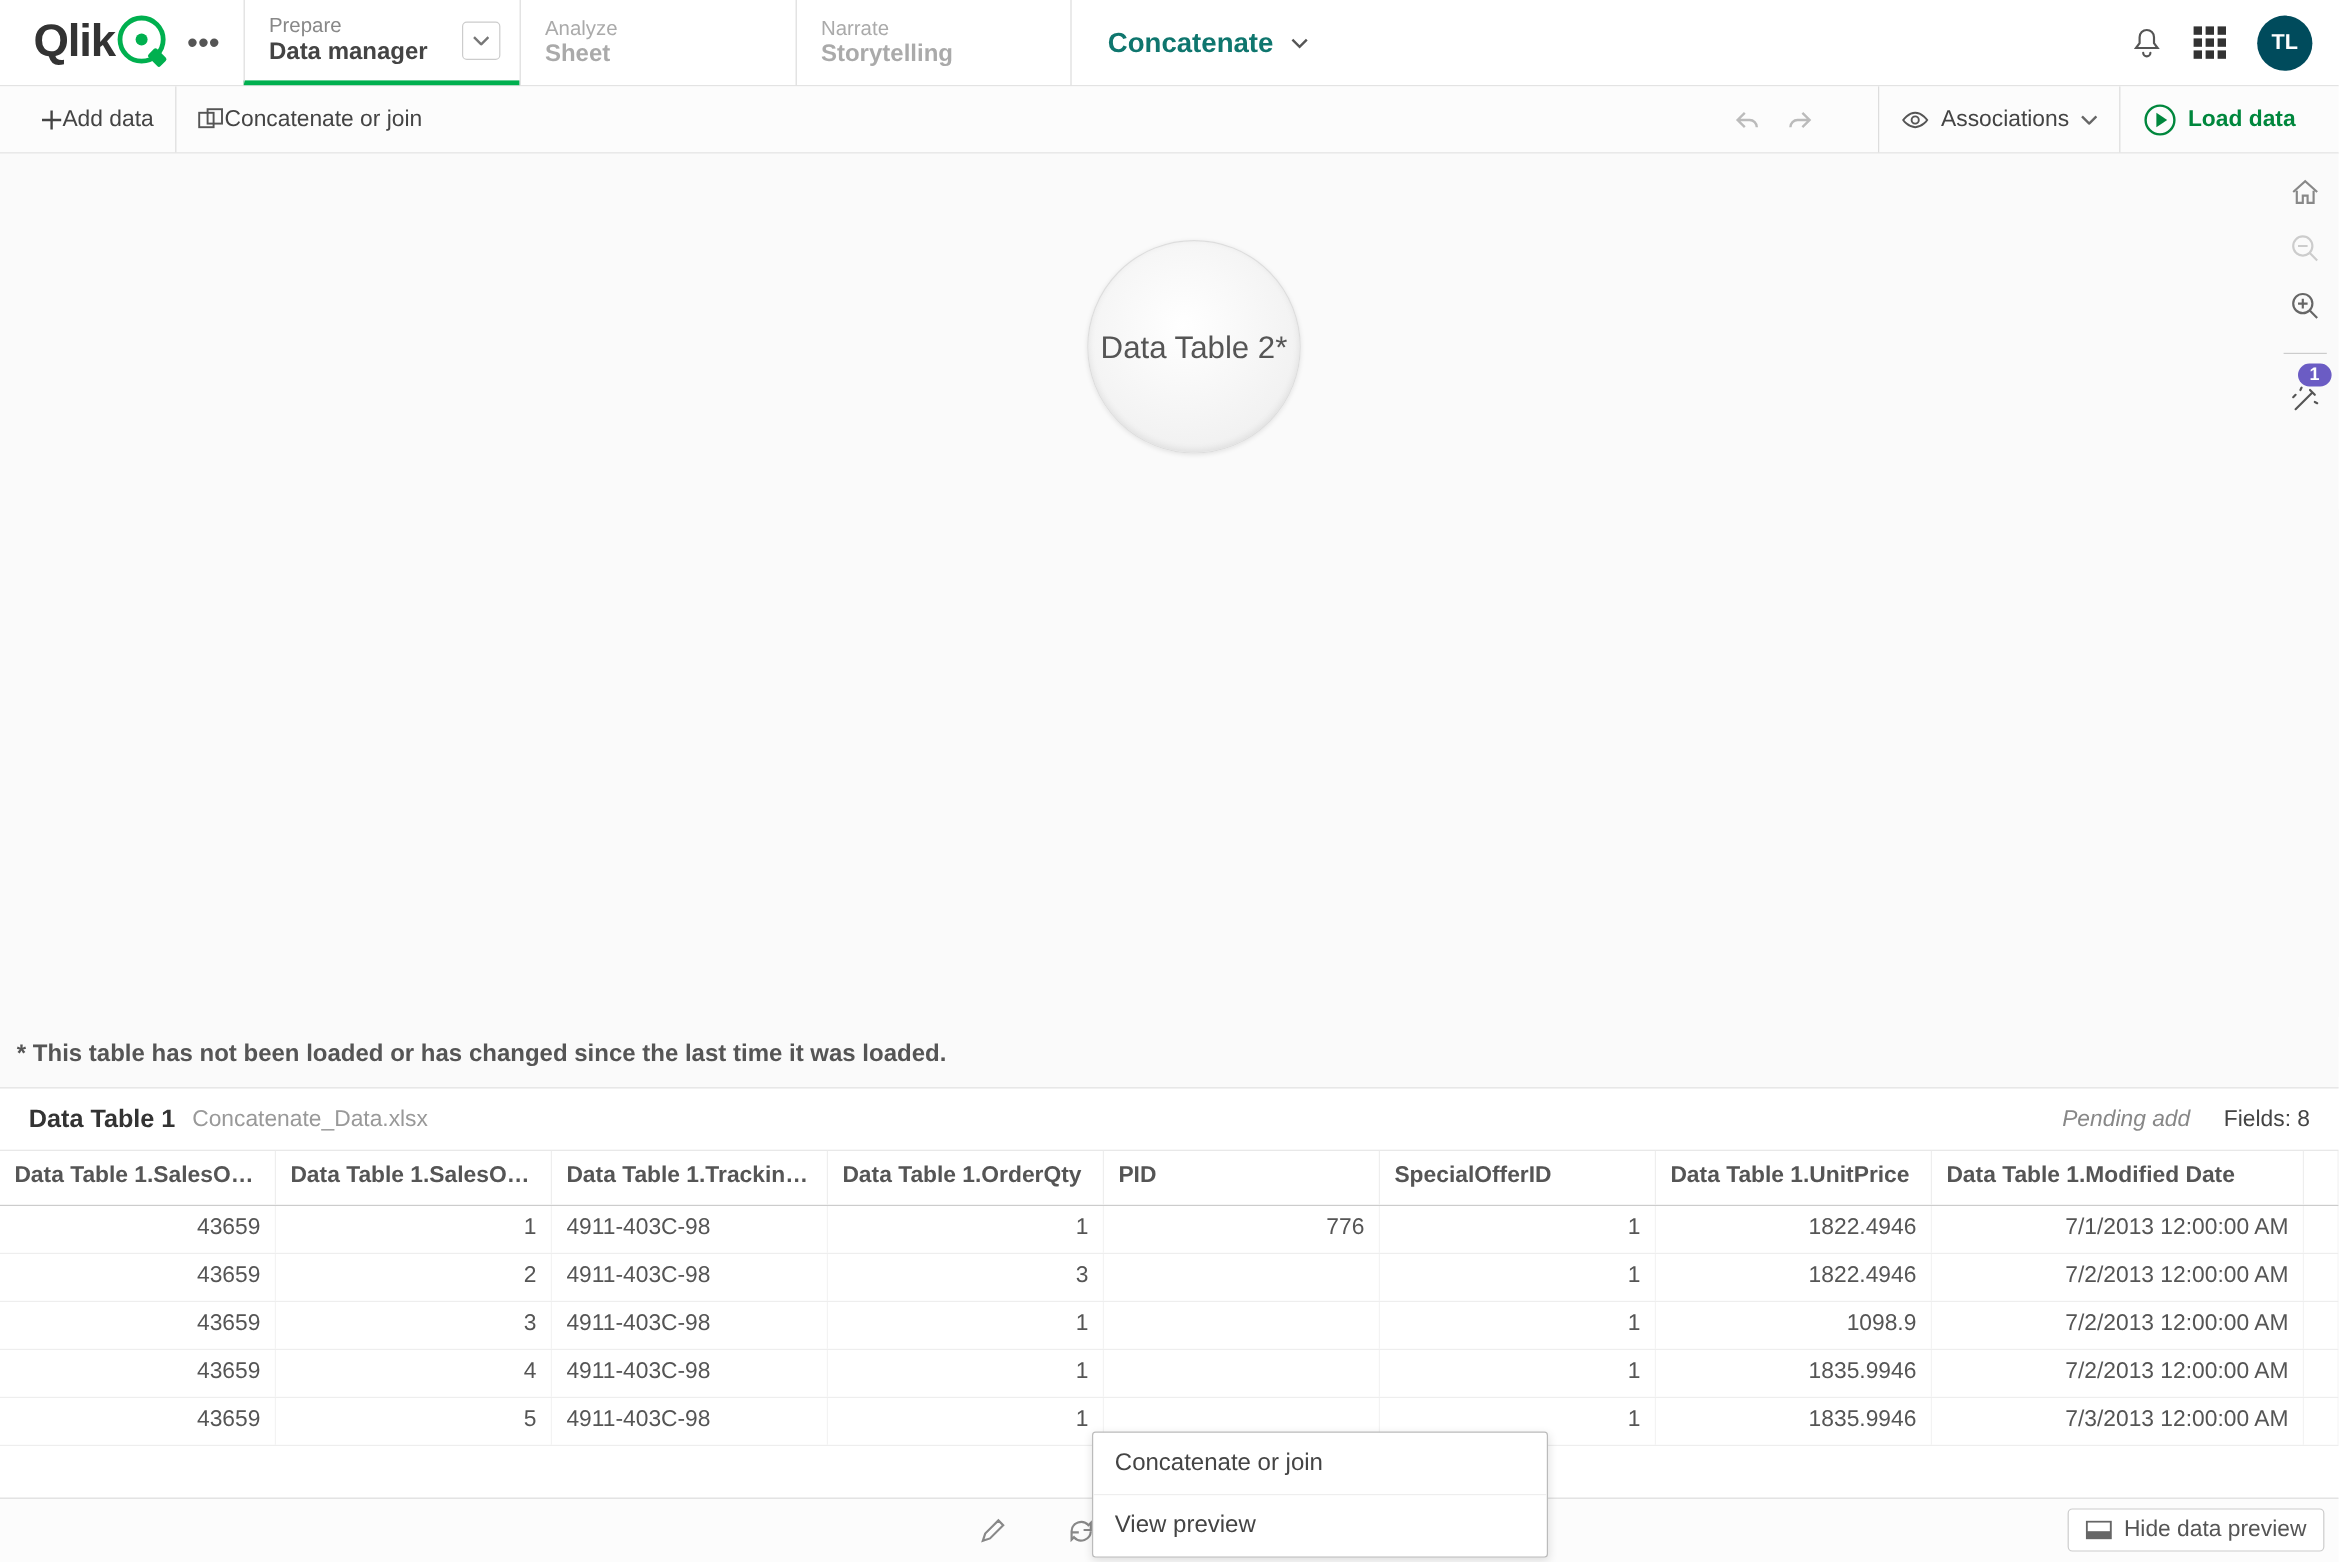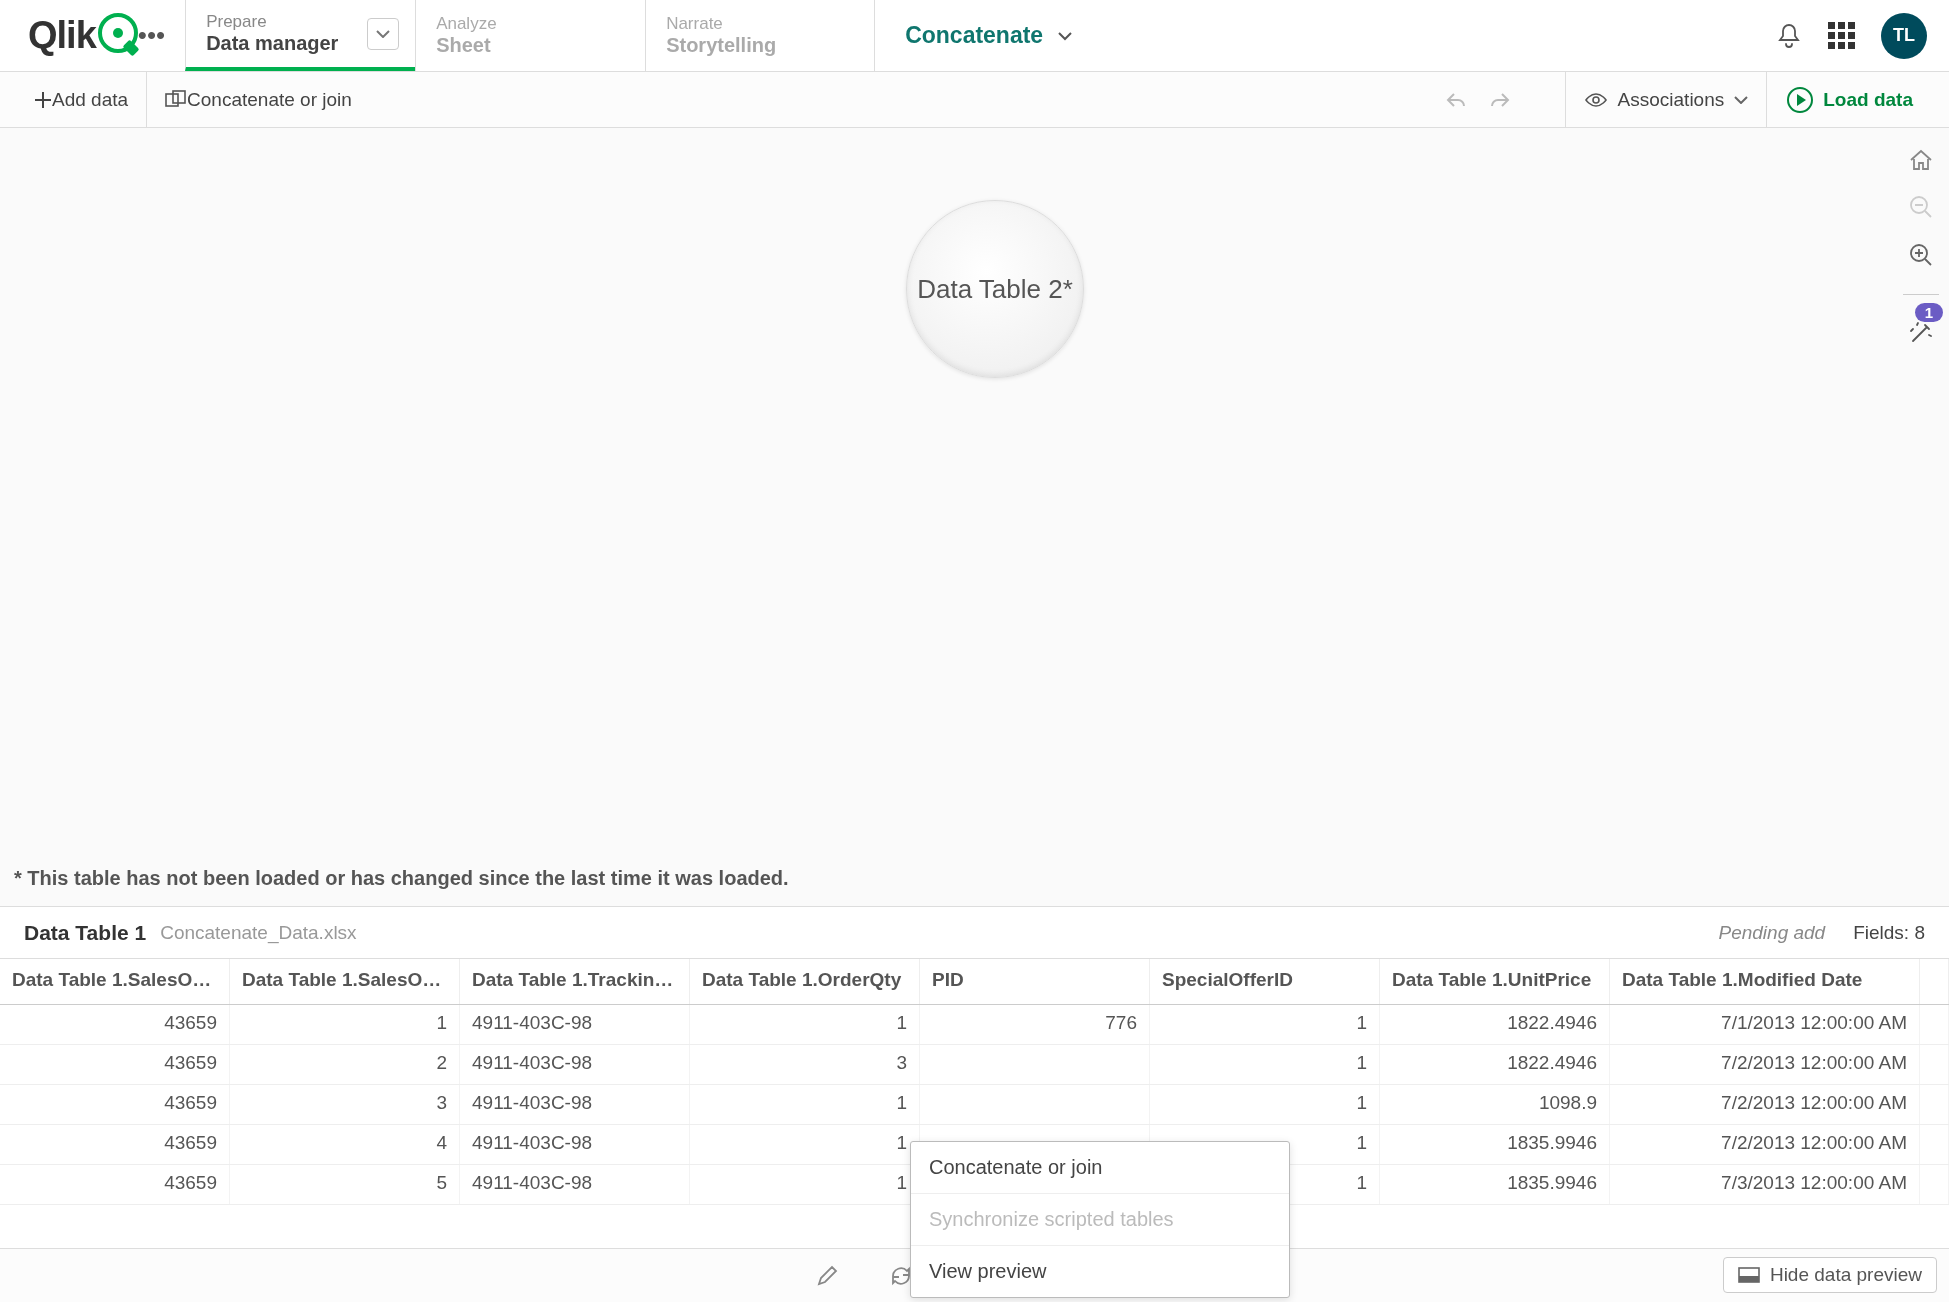"Qlik" .logo-area { gap: none -> 18px }
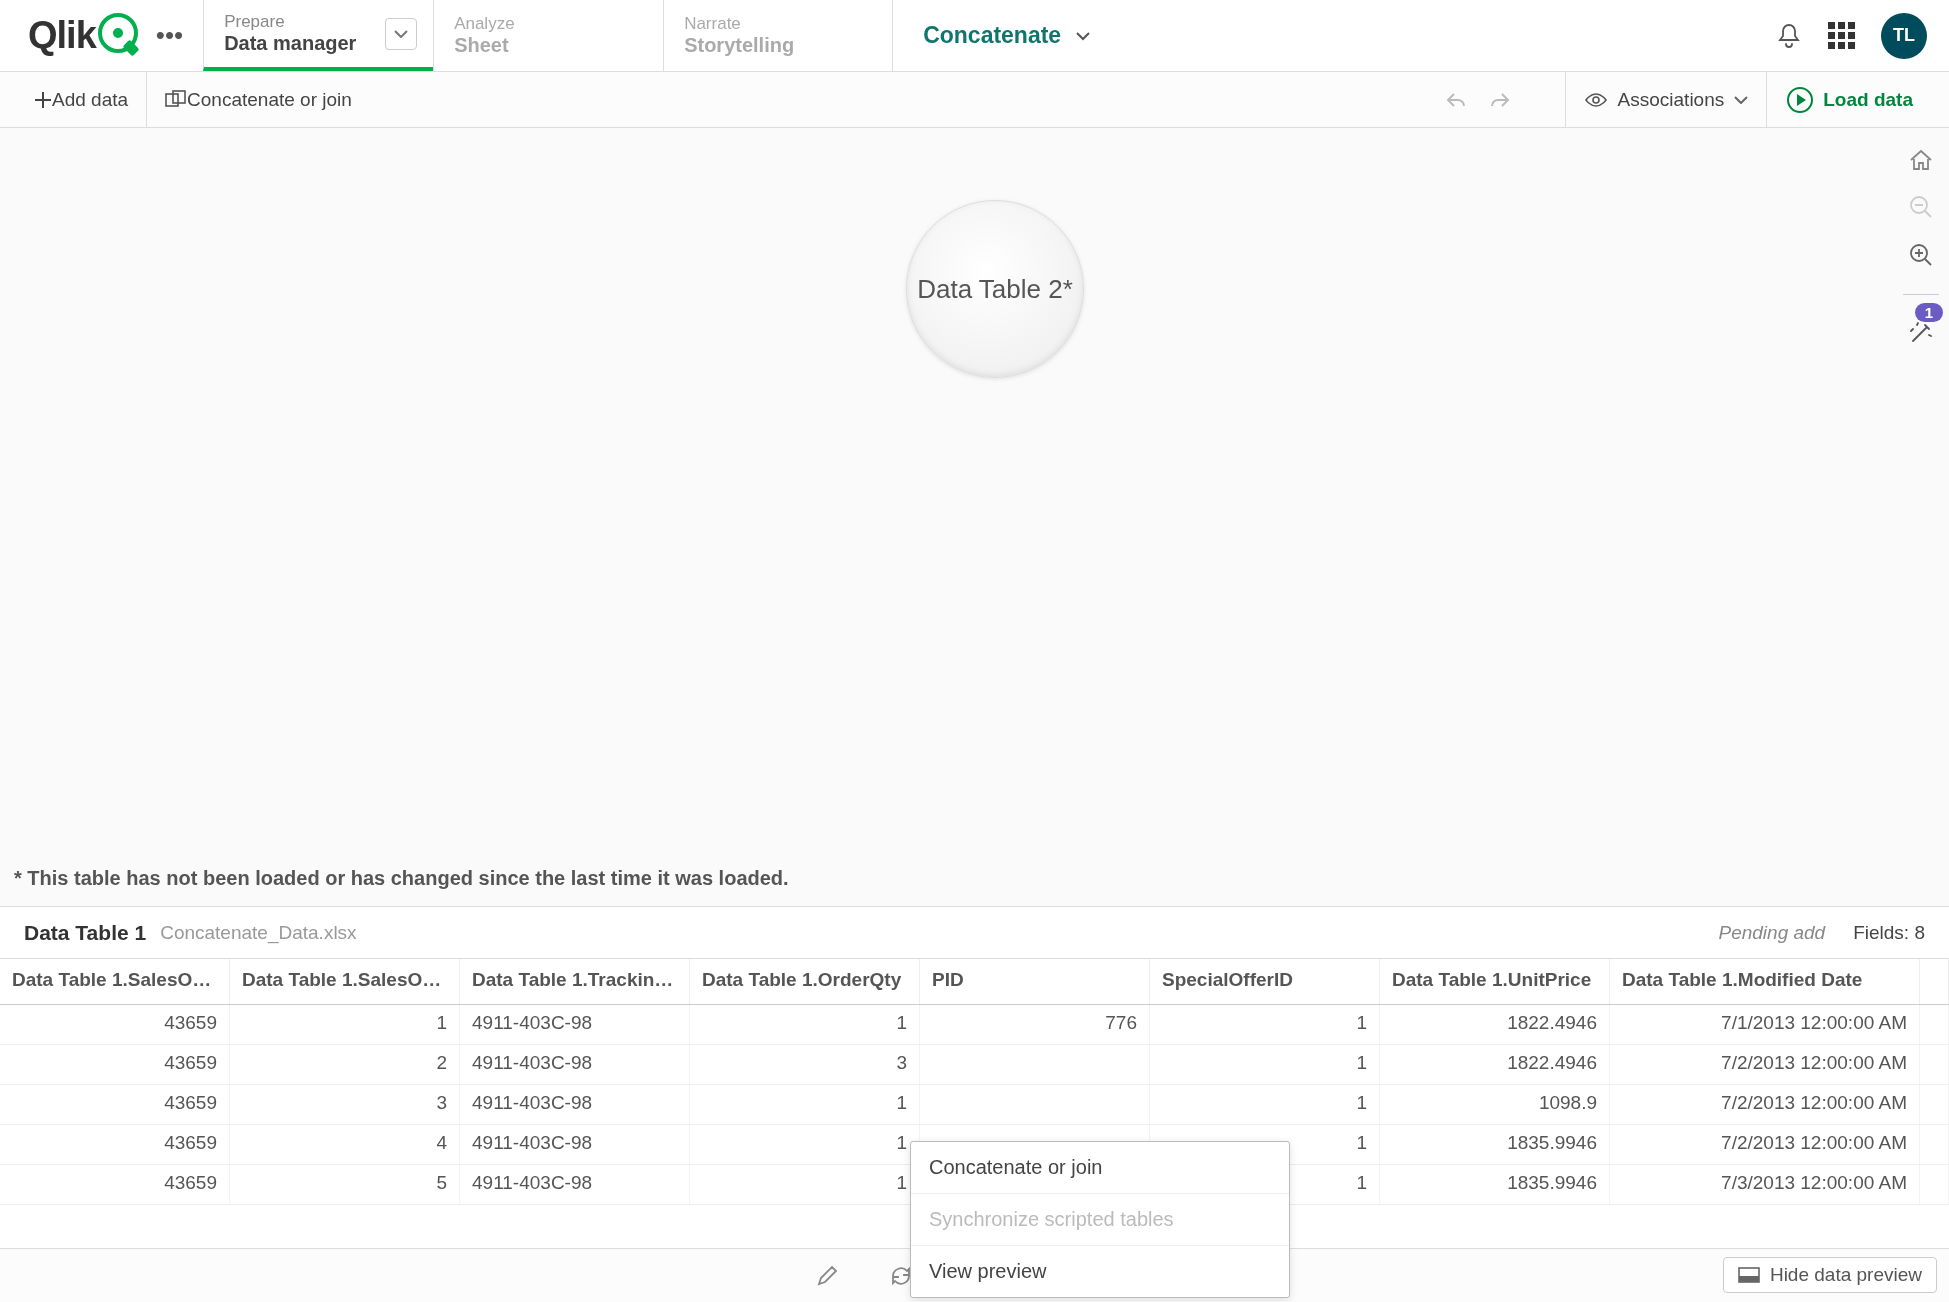"Synchronize scripted tables" div.item { html: <div>Synchronize scripted tables</div> -> none }
